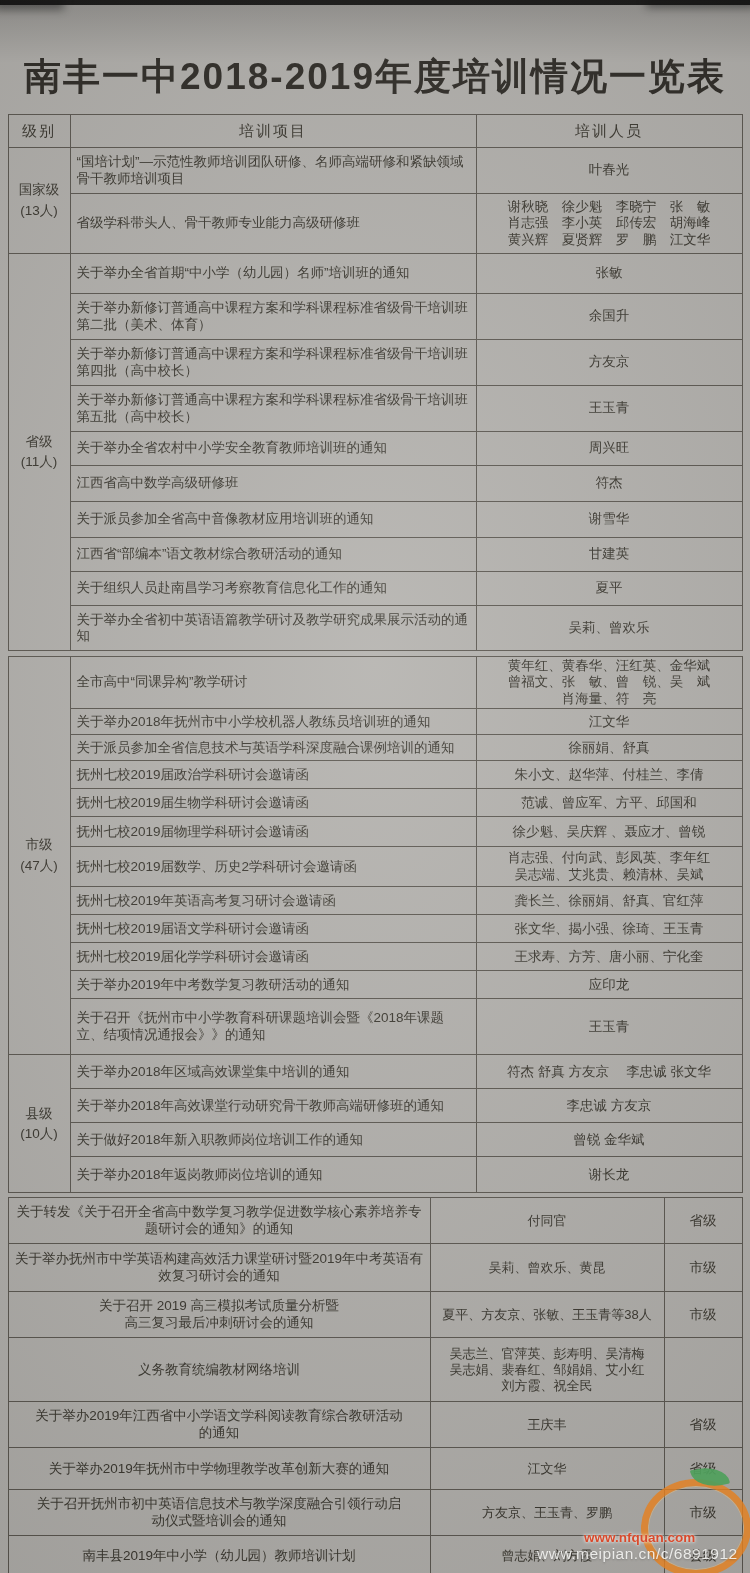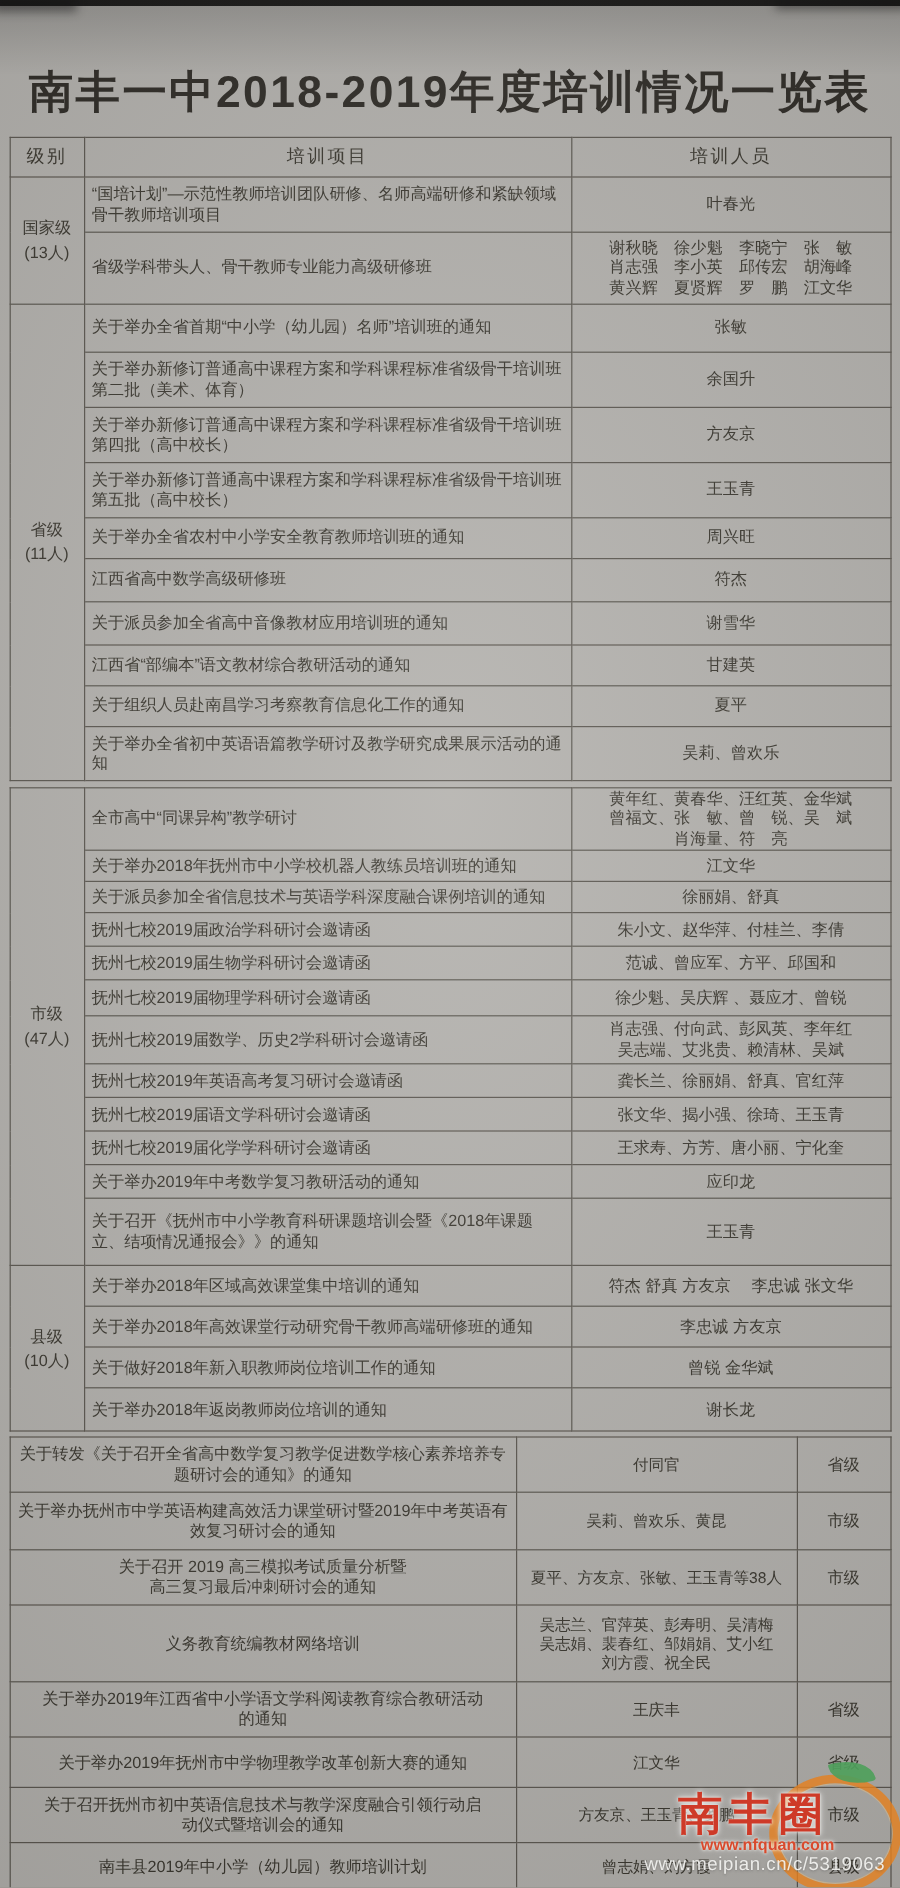"南丰圈" div.wm { html: <div>南丰圈</div> -> none }
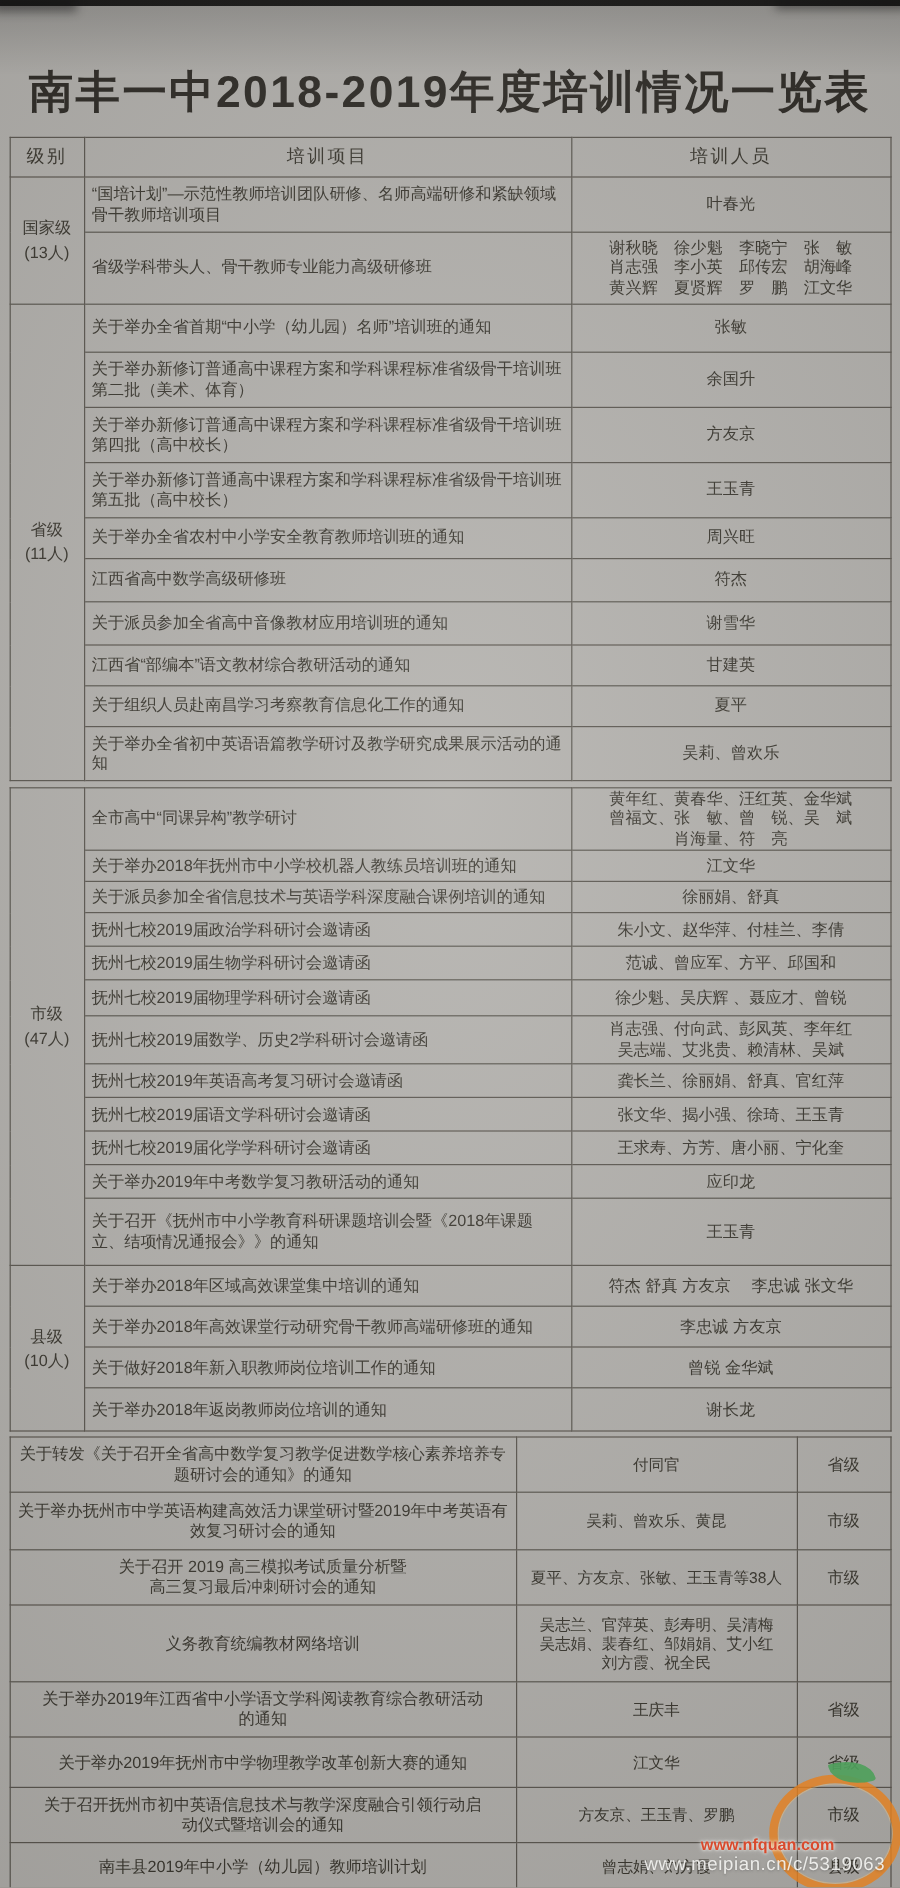"www.meipian.cn/c/5319063" div.wm { text: www.meipian.cn/c/5319063 -> www.meipian.cn/c/6891912 }
